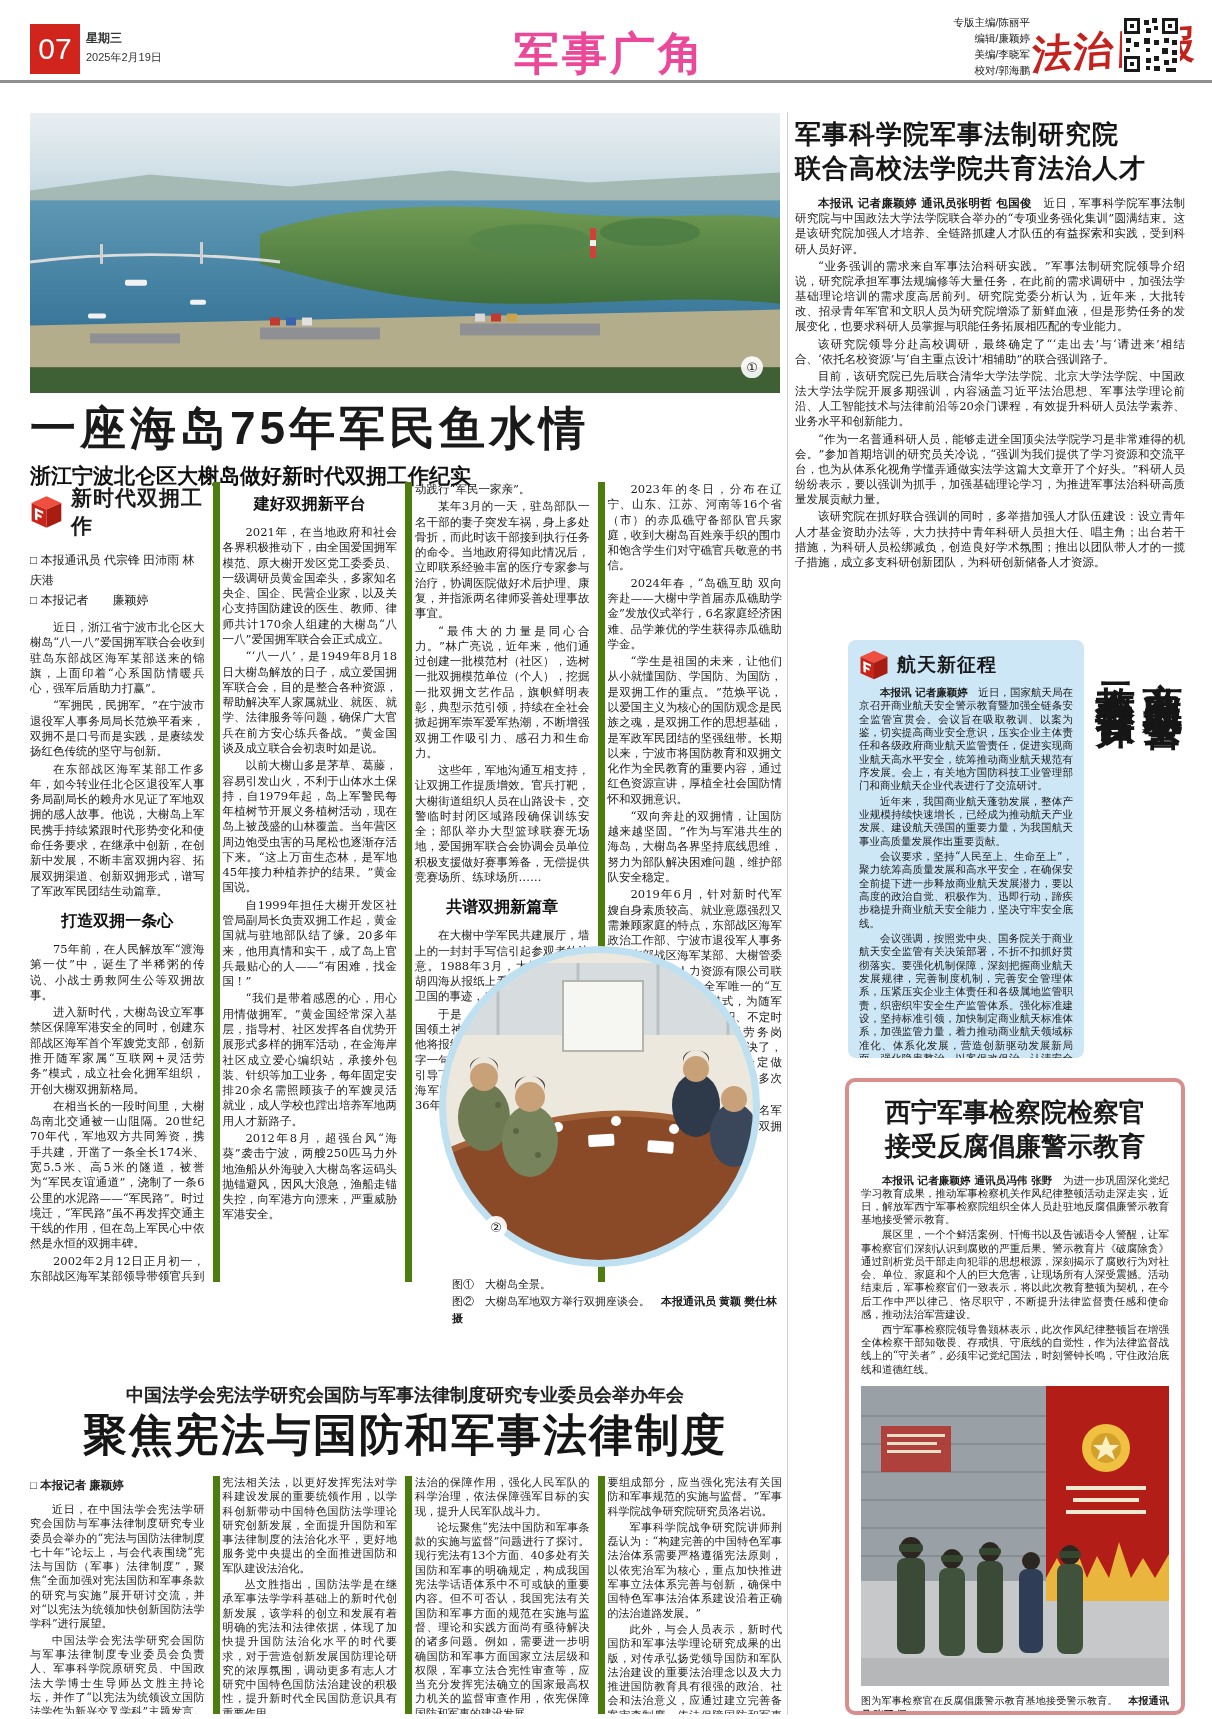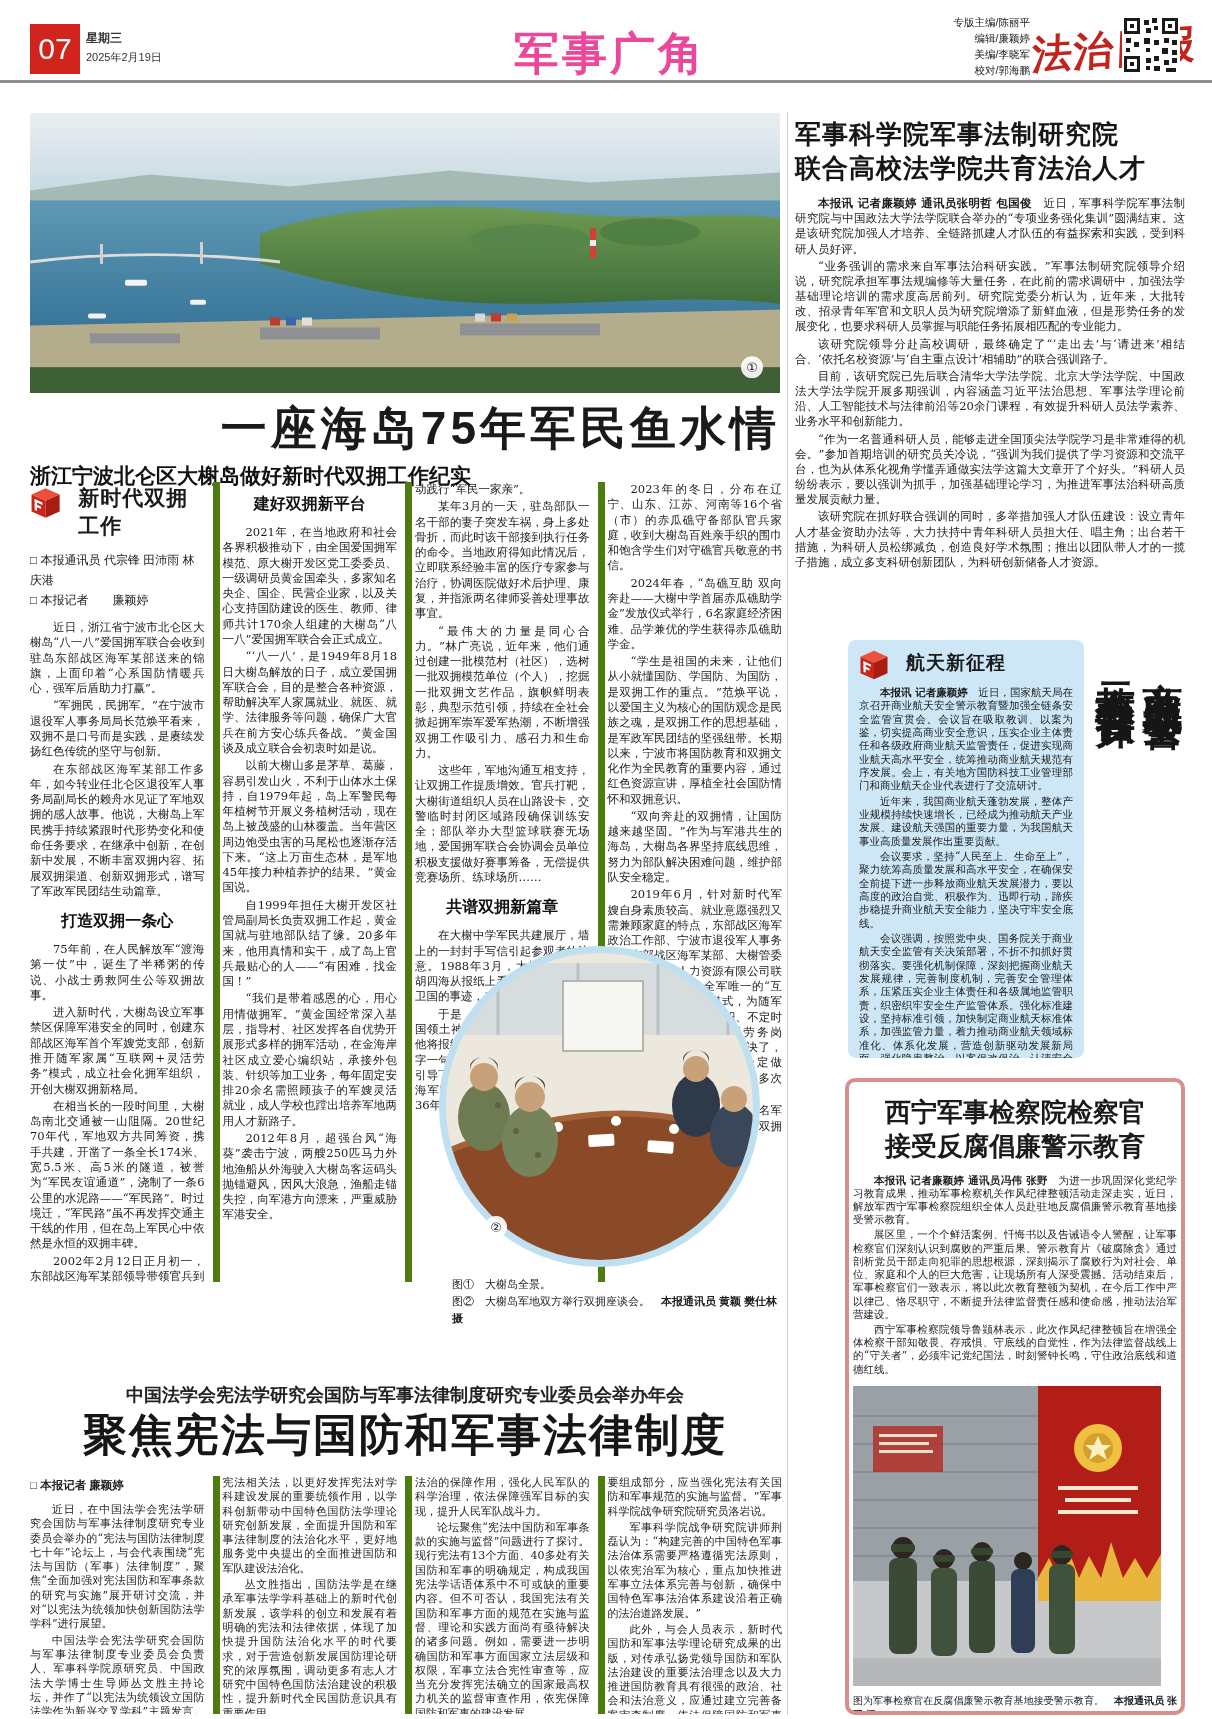"一座海岛75年军民鱼水情" .h1-main { text-align: right -> left }
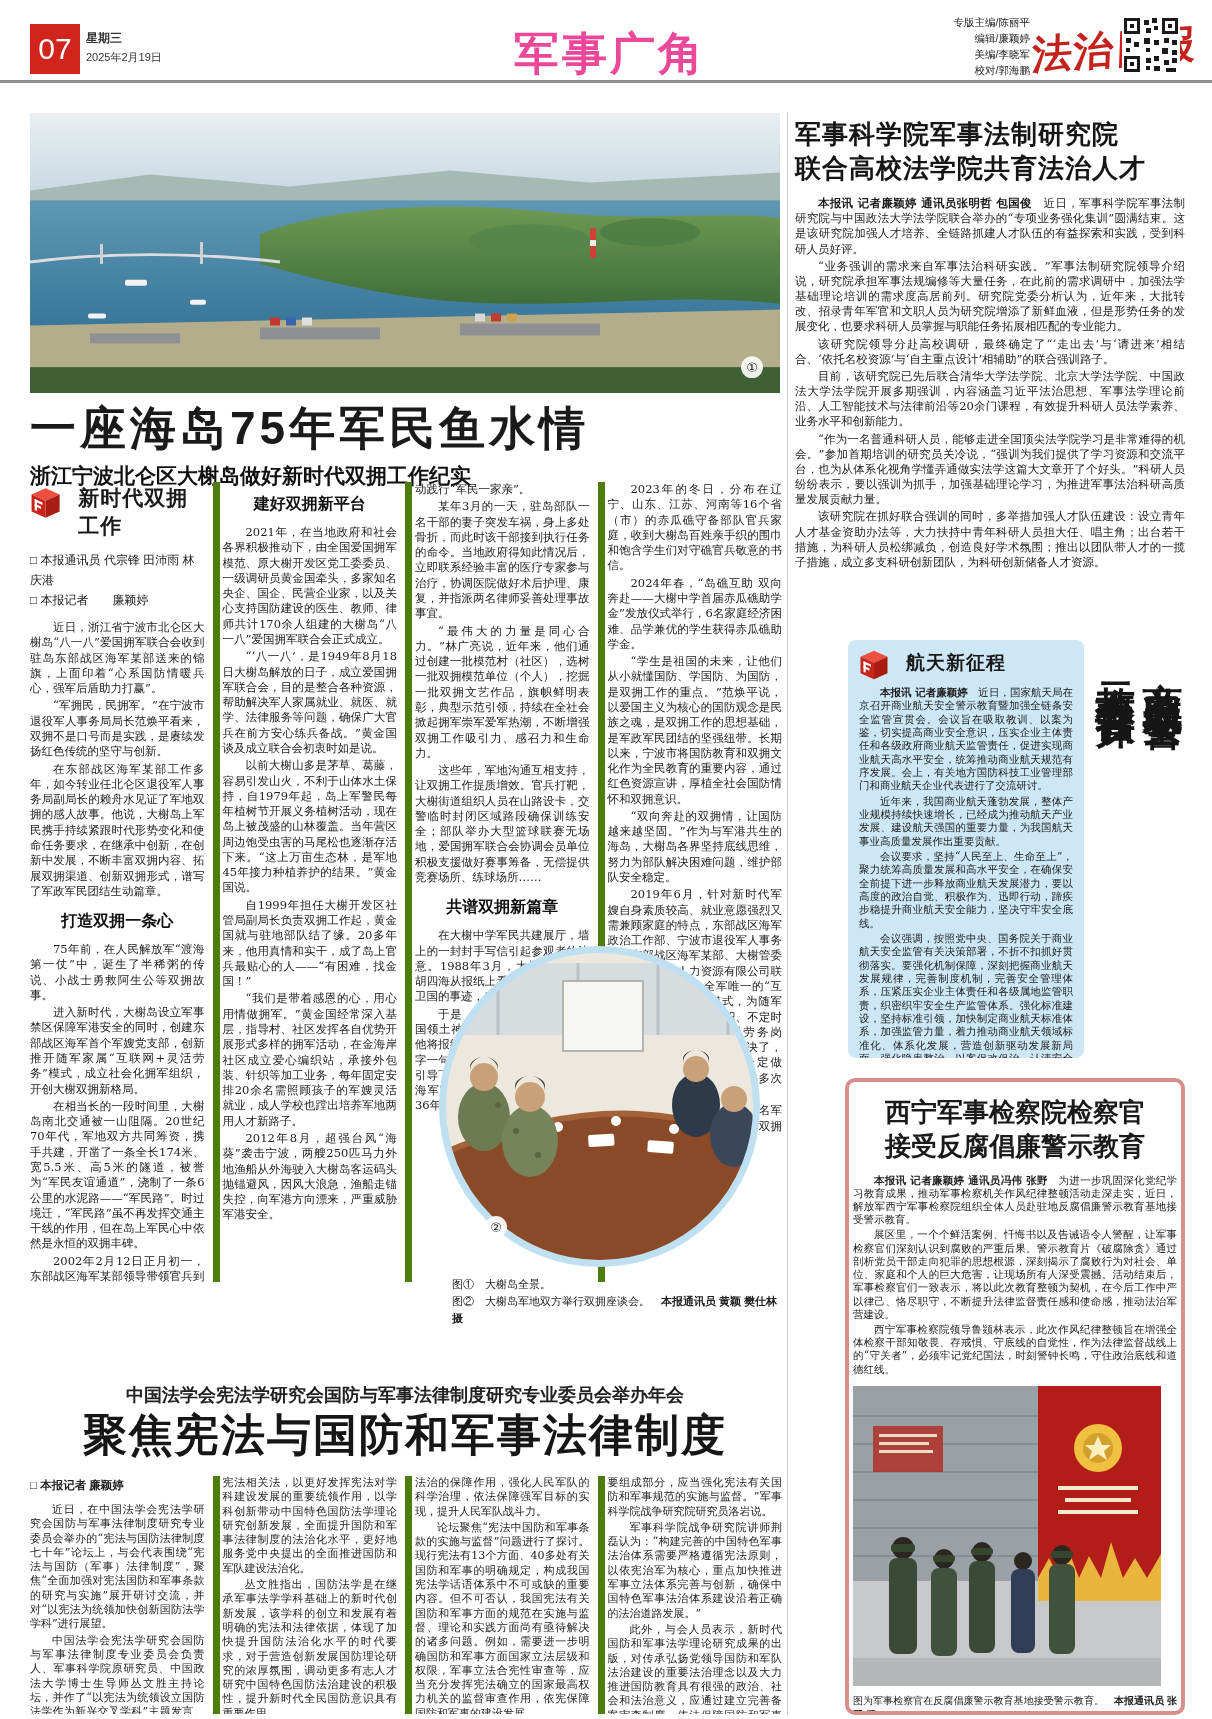"新时代双拥工作" .tagrow { align-items: none -> center; gap: 17px -> 8px }
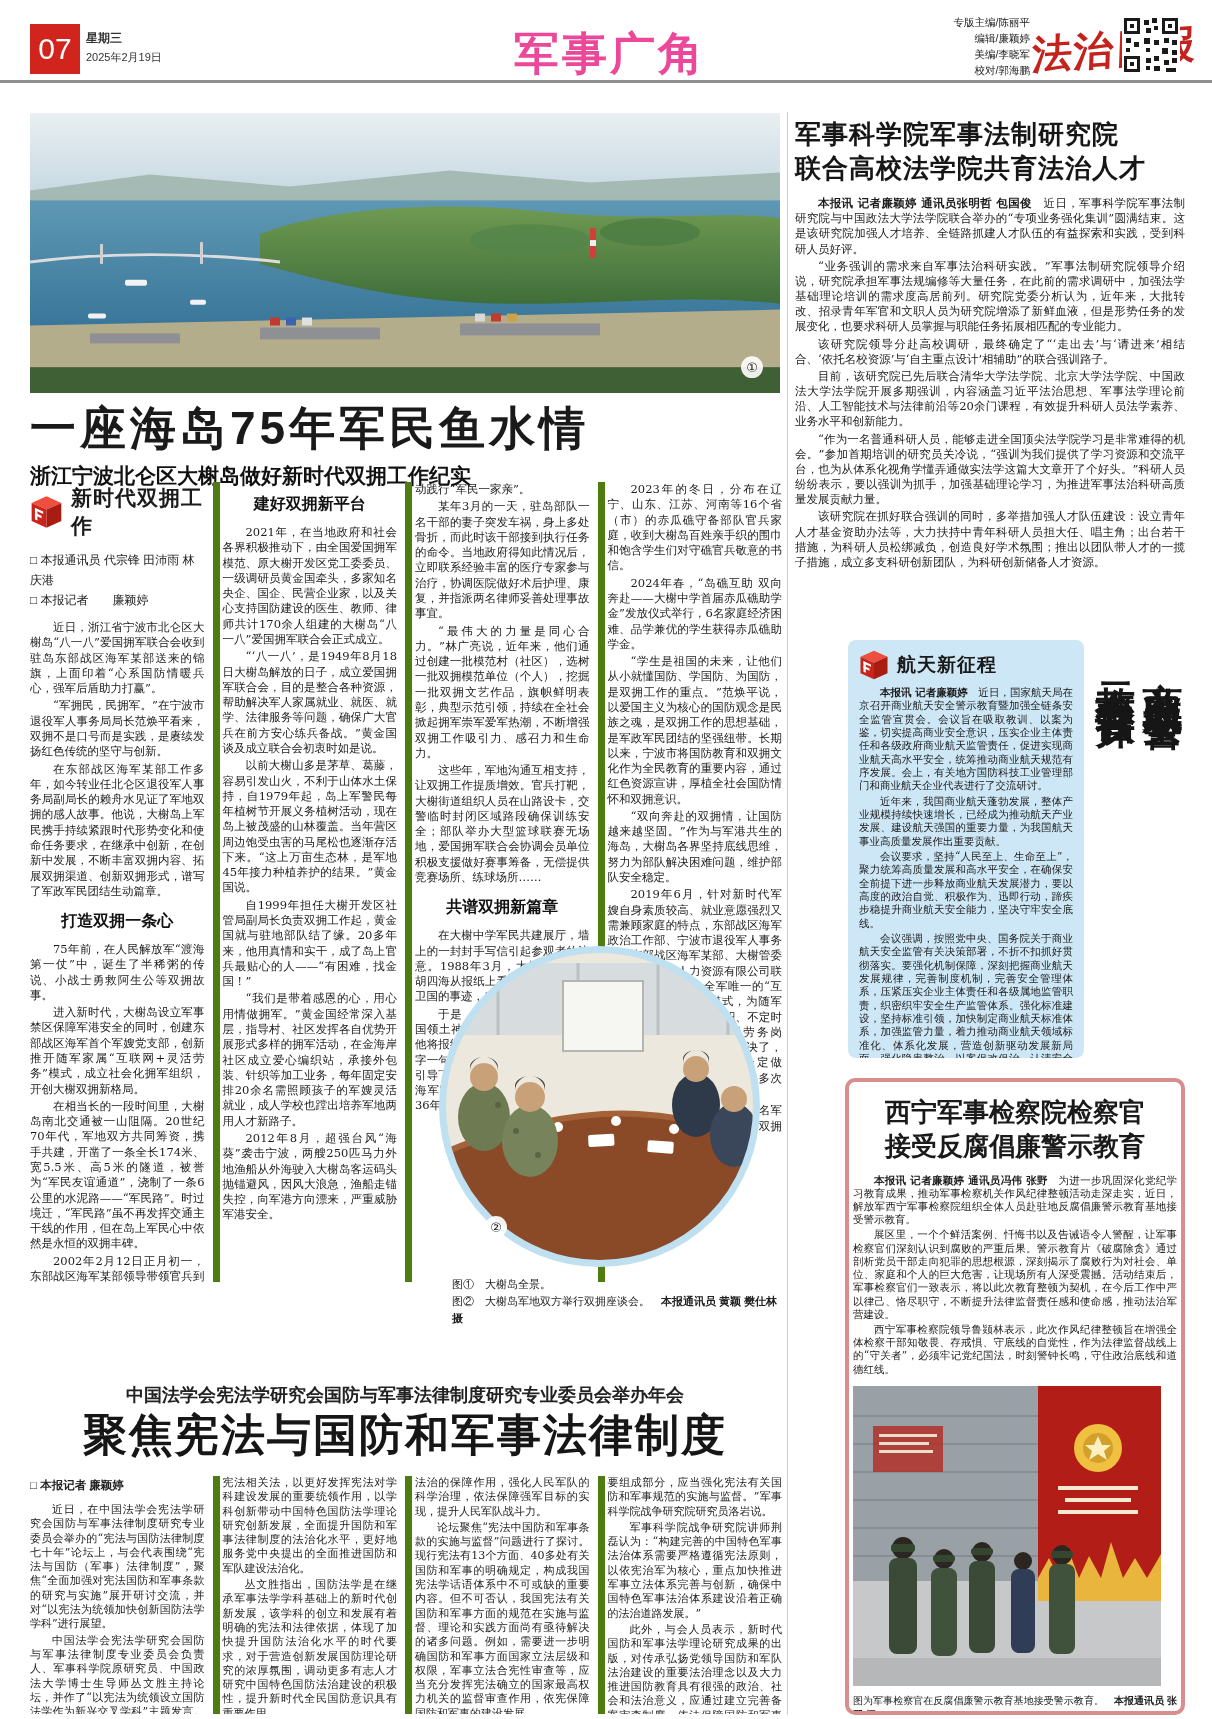"西宁军事检察院检察官" .redbox { padding: 10px 4px -> 10px 12px }
